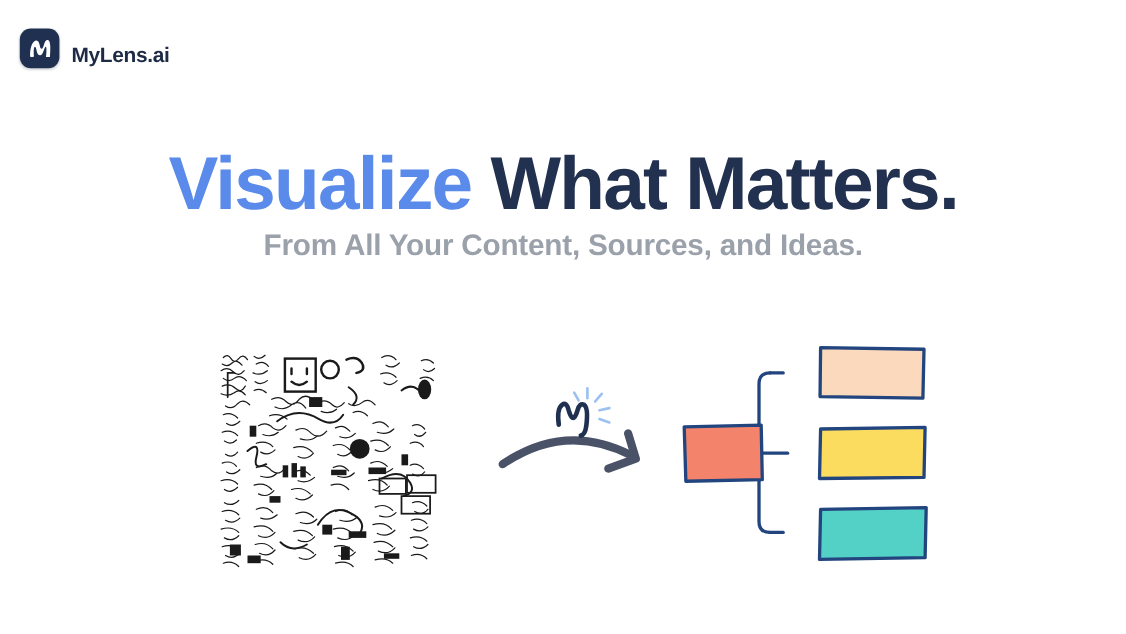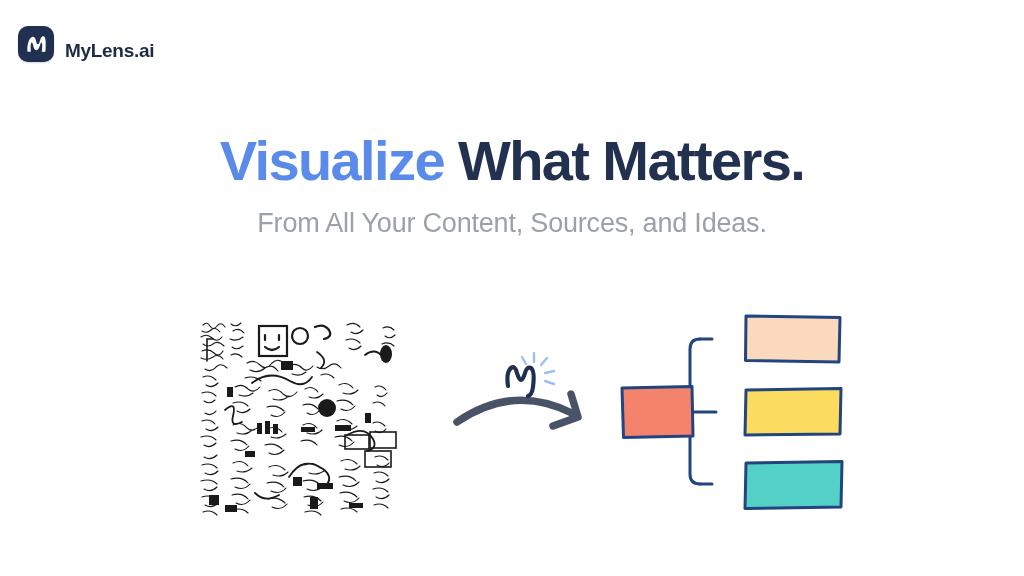"Visualize What Matters." .headline { font-size: 56px -> 68px }
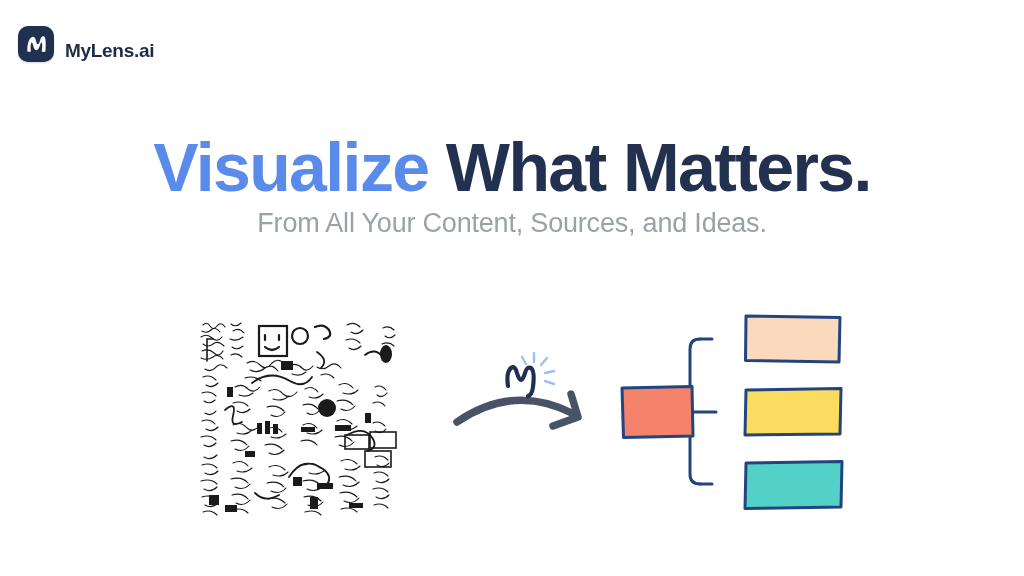"From All Your Content, Sources," .subhead { font-weight: normal -> bold }
